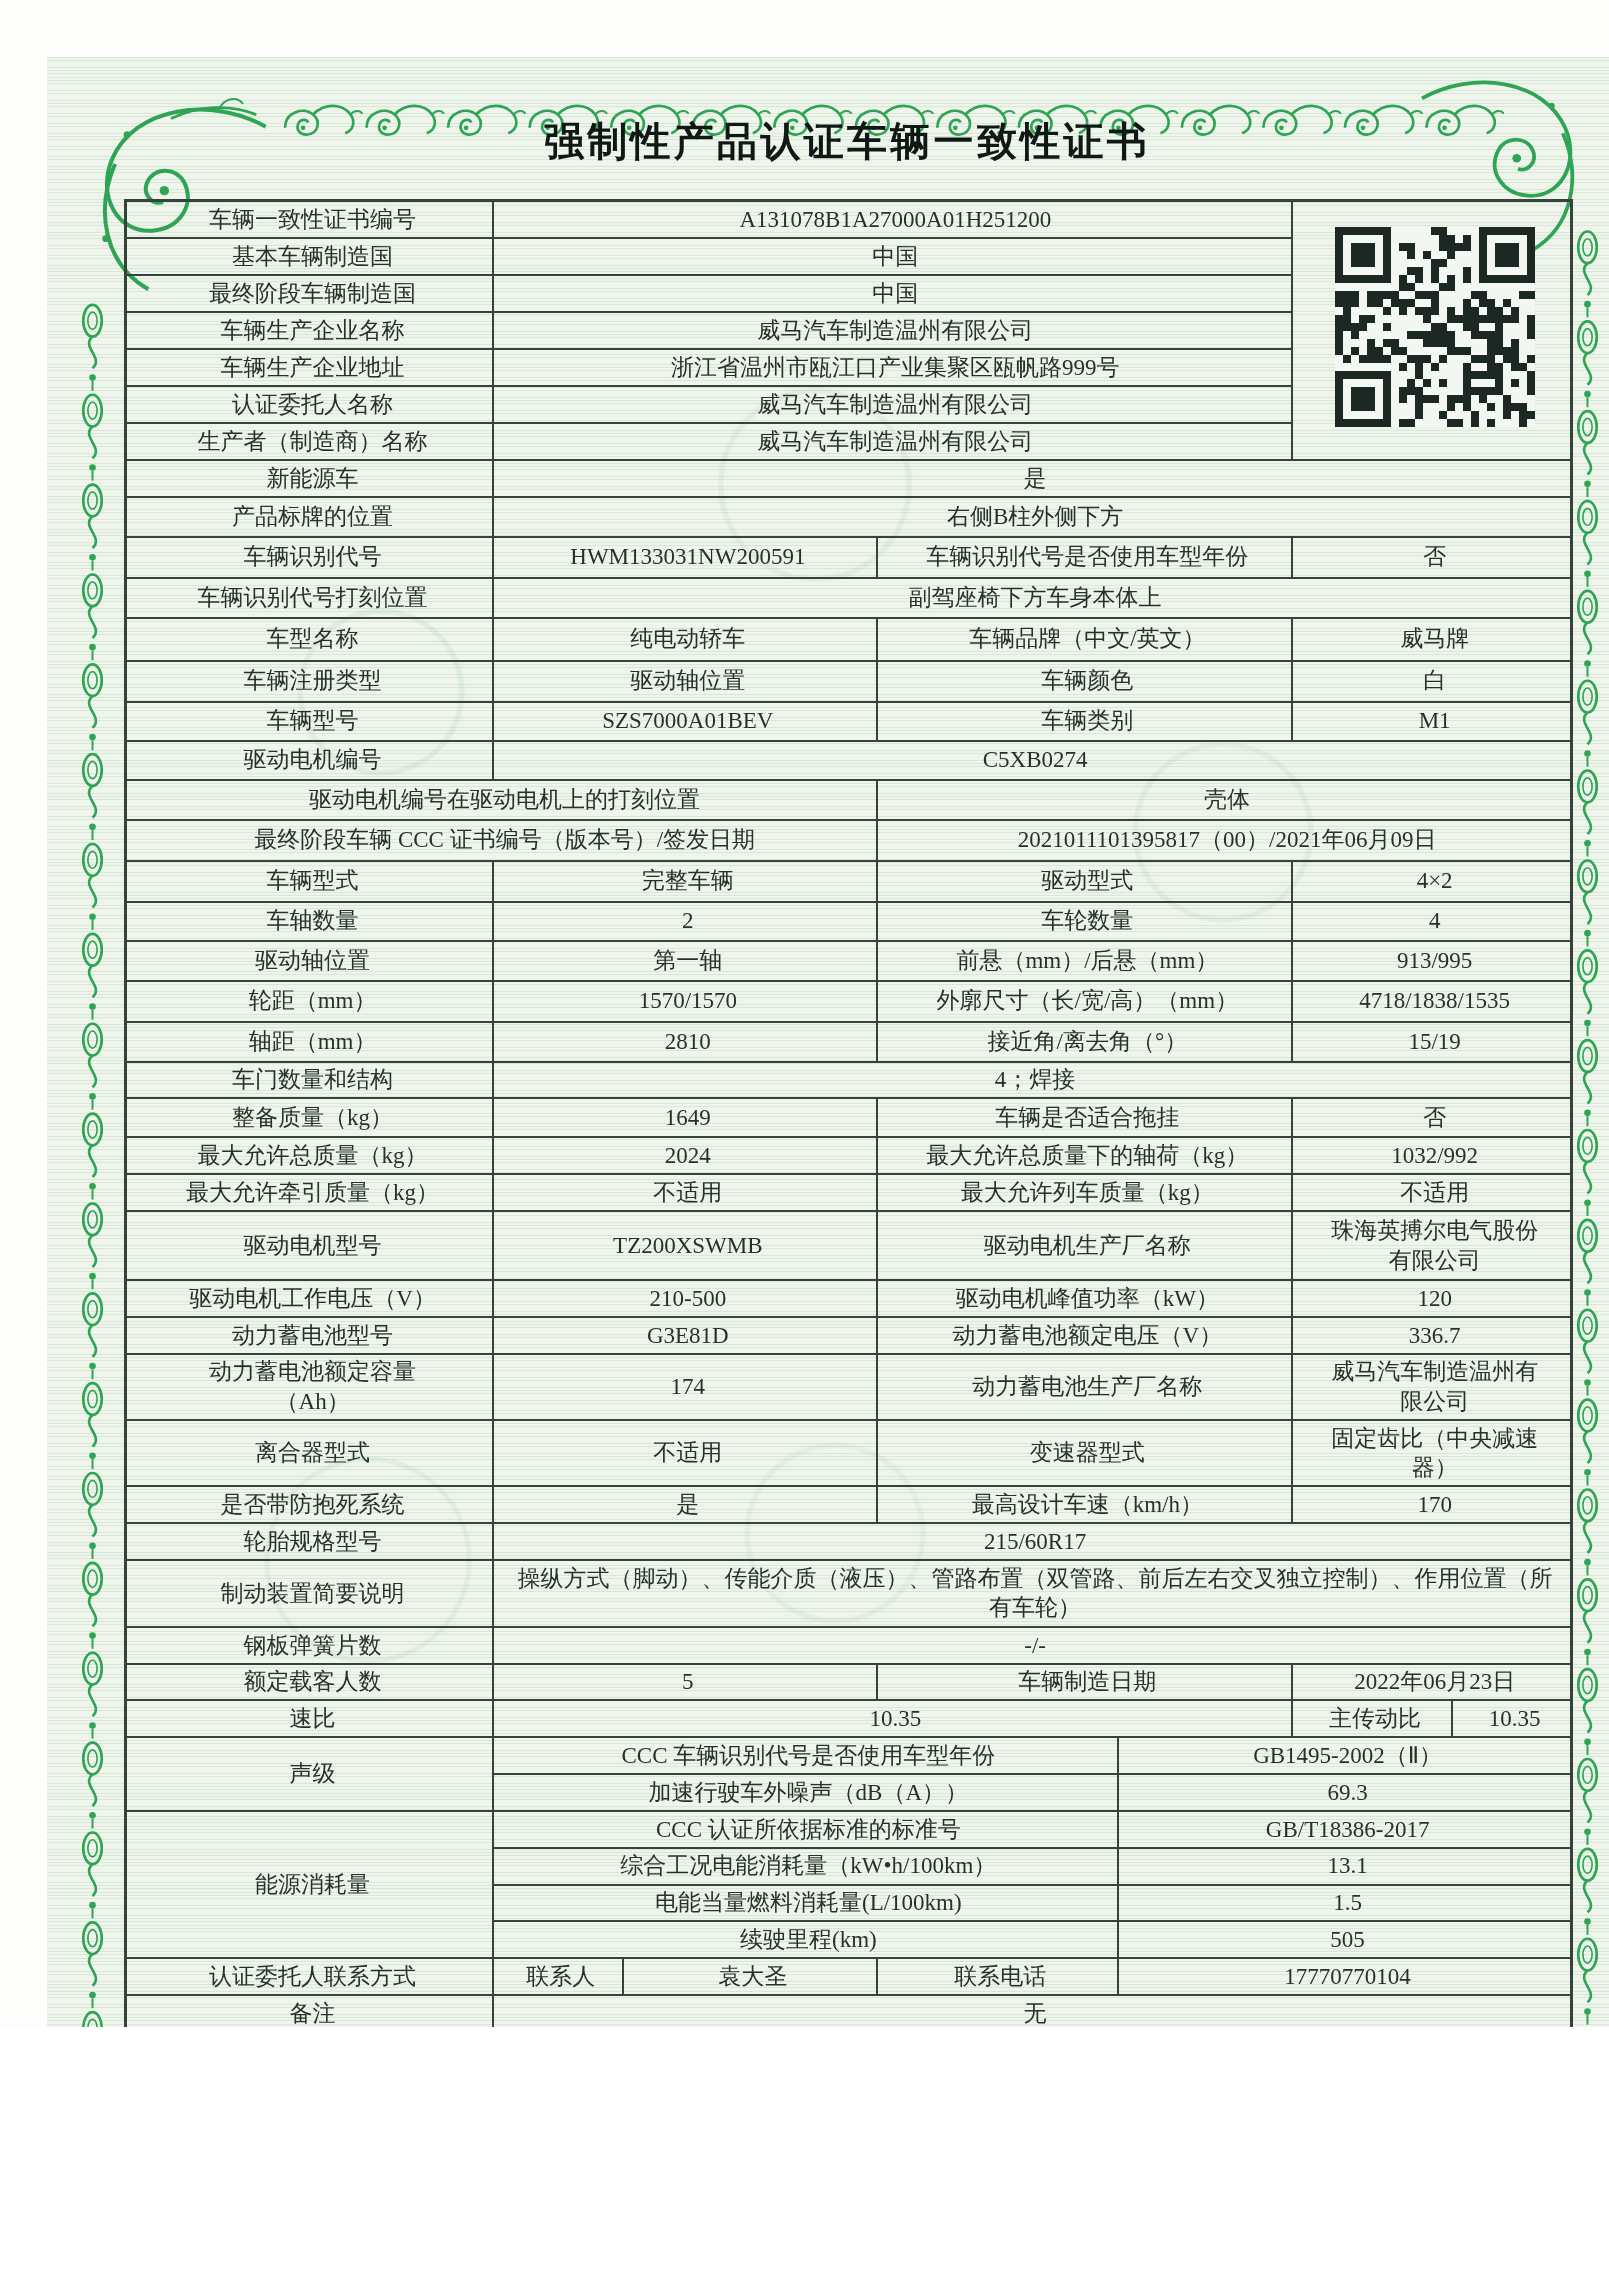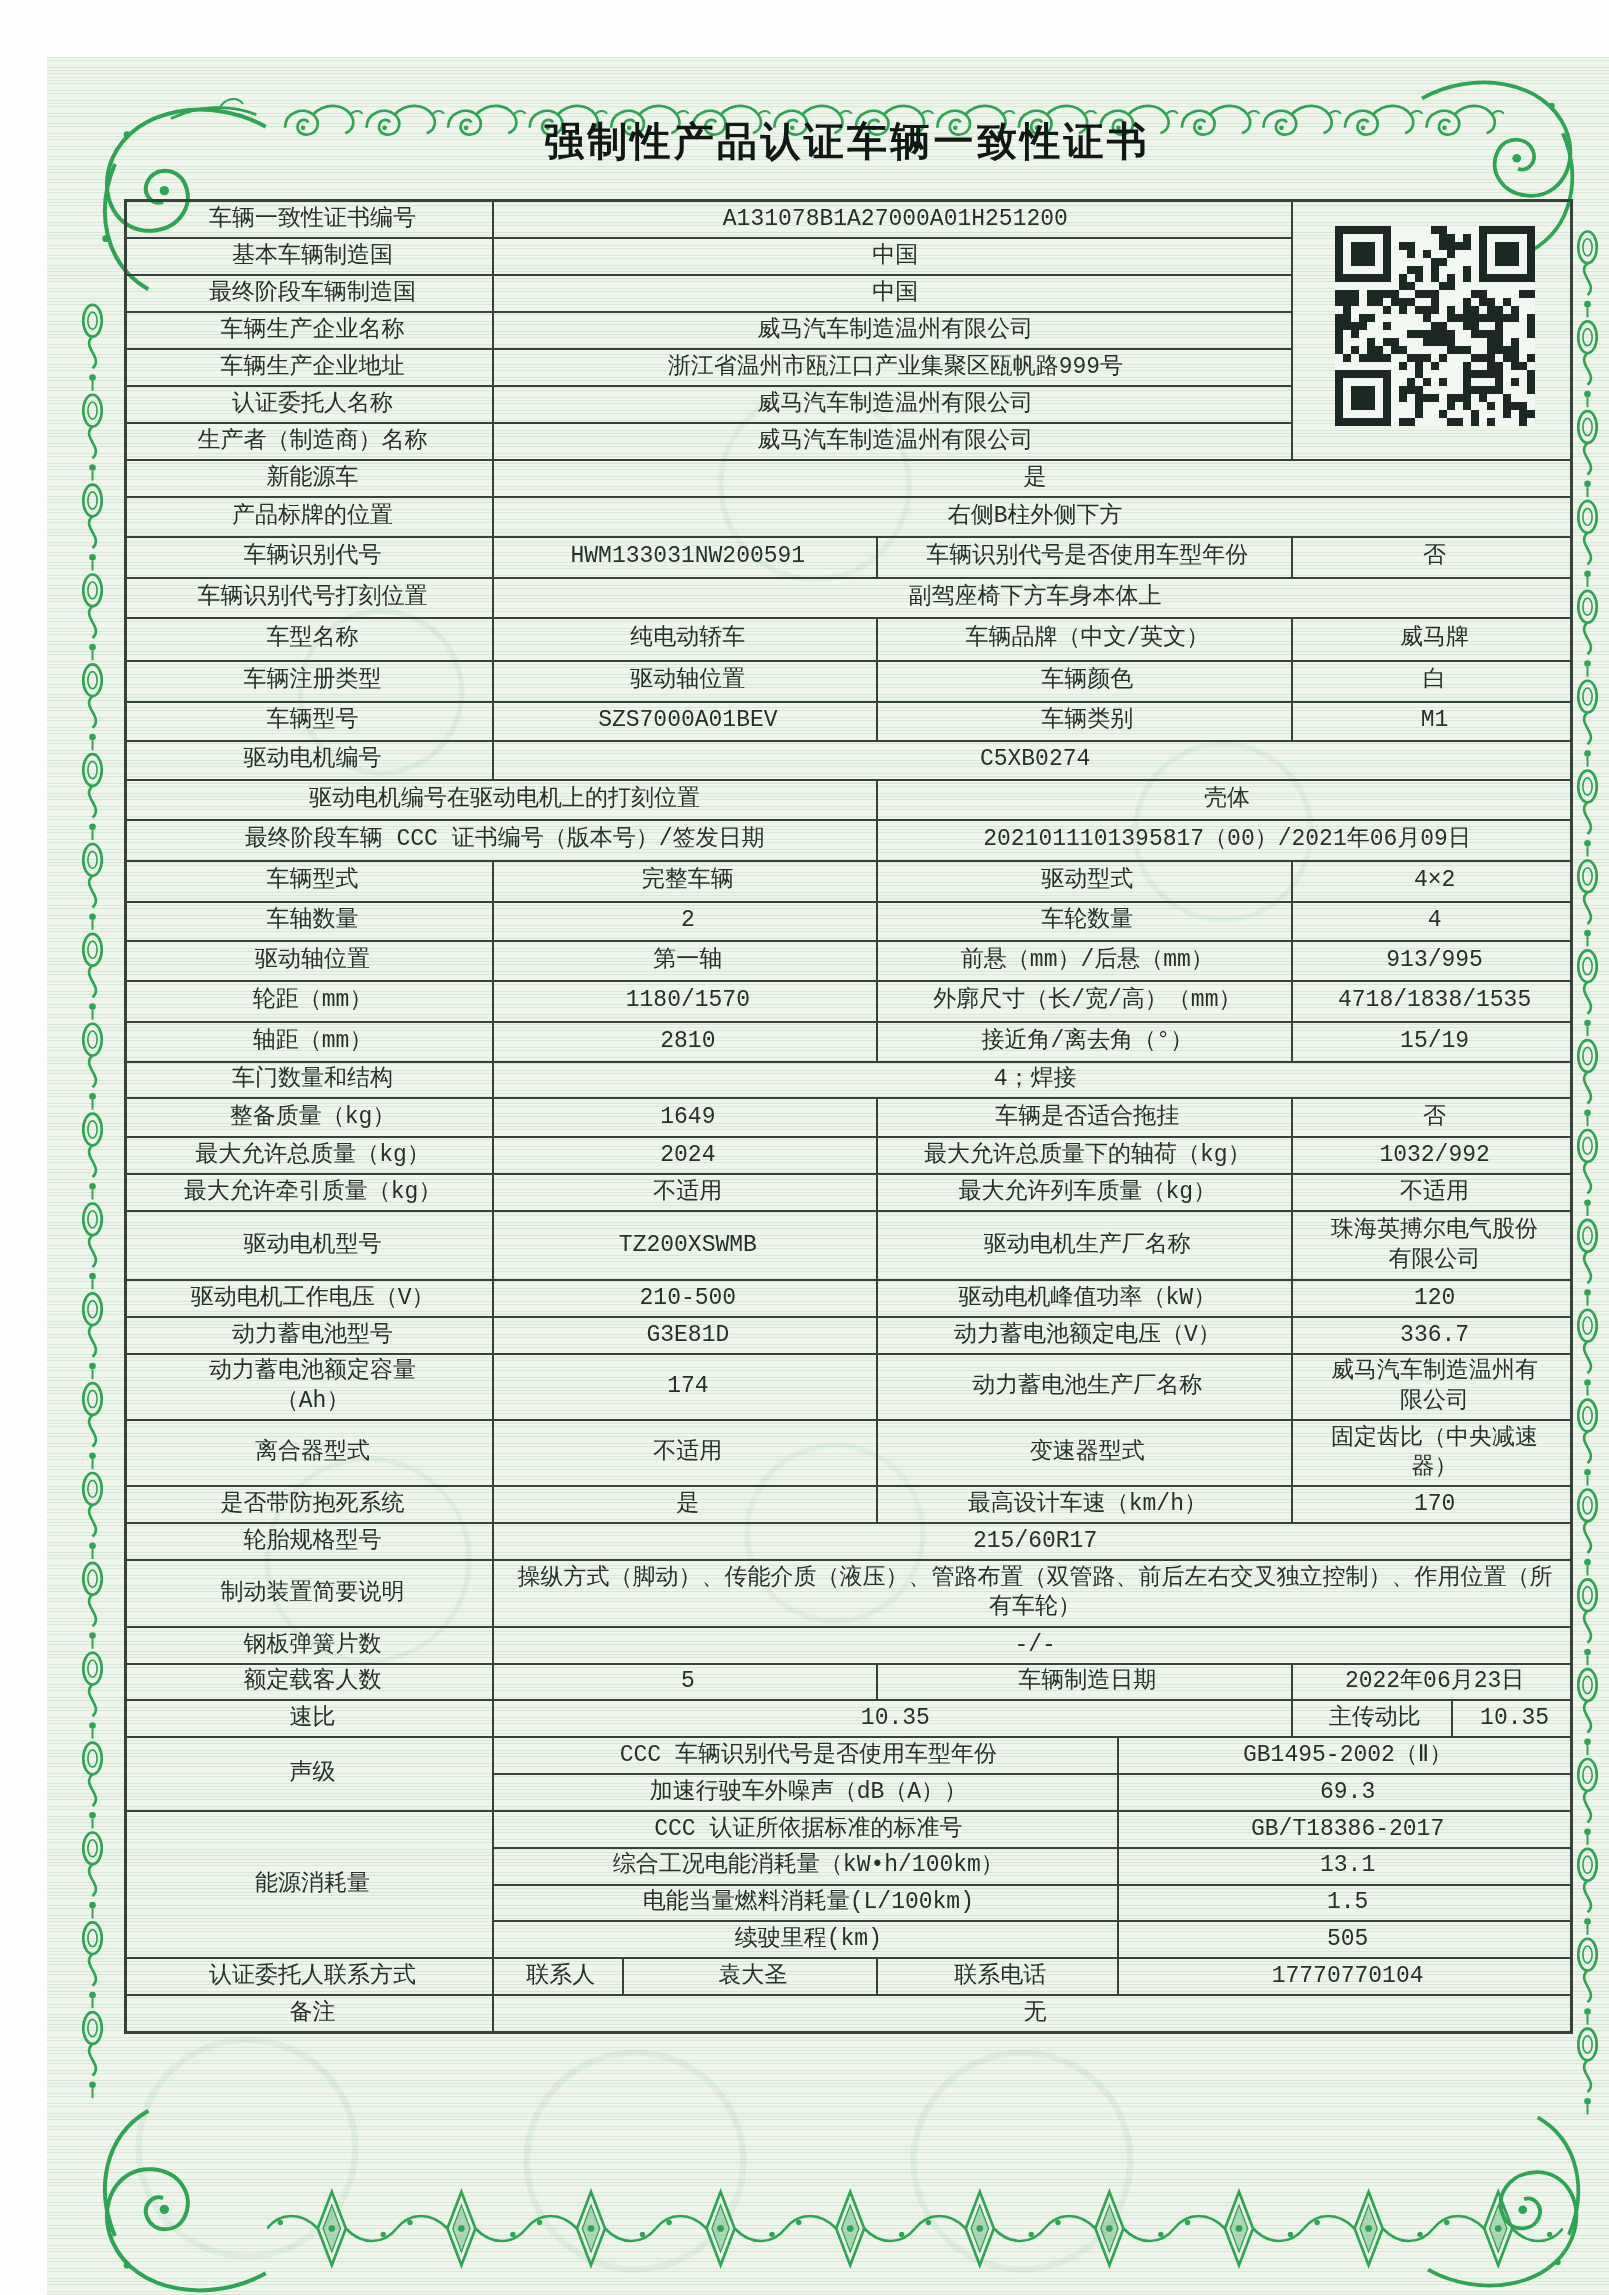"强制性产品认证车辆一致性证书" .page { font-family: Liberation Mono, monospace -> Liberation Serif, serif; height: 2295px -> 2027px }
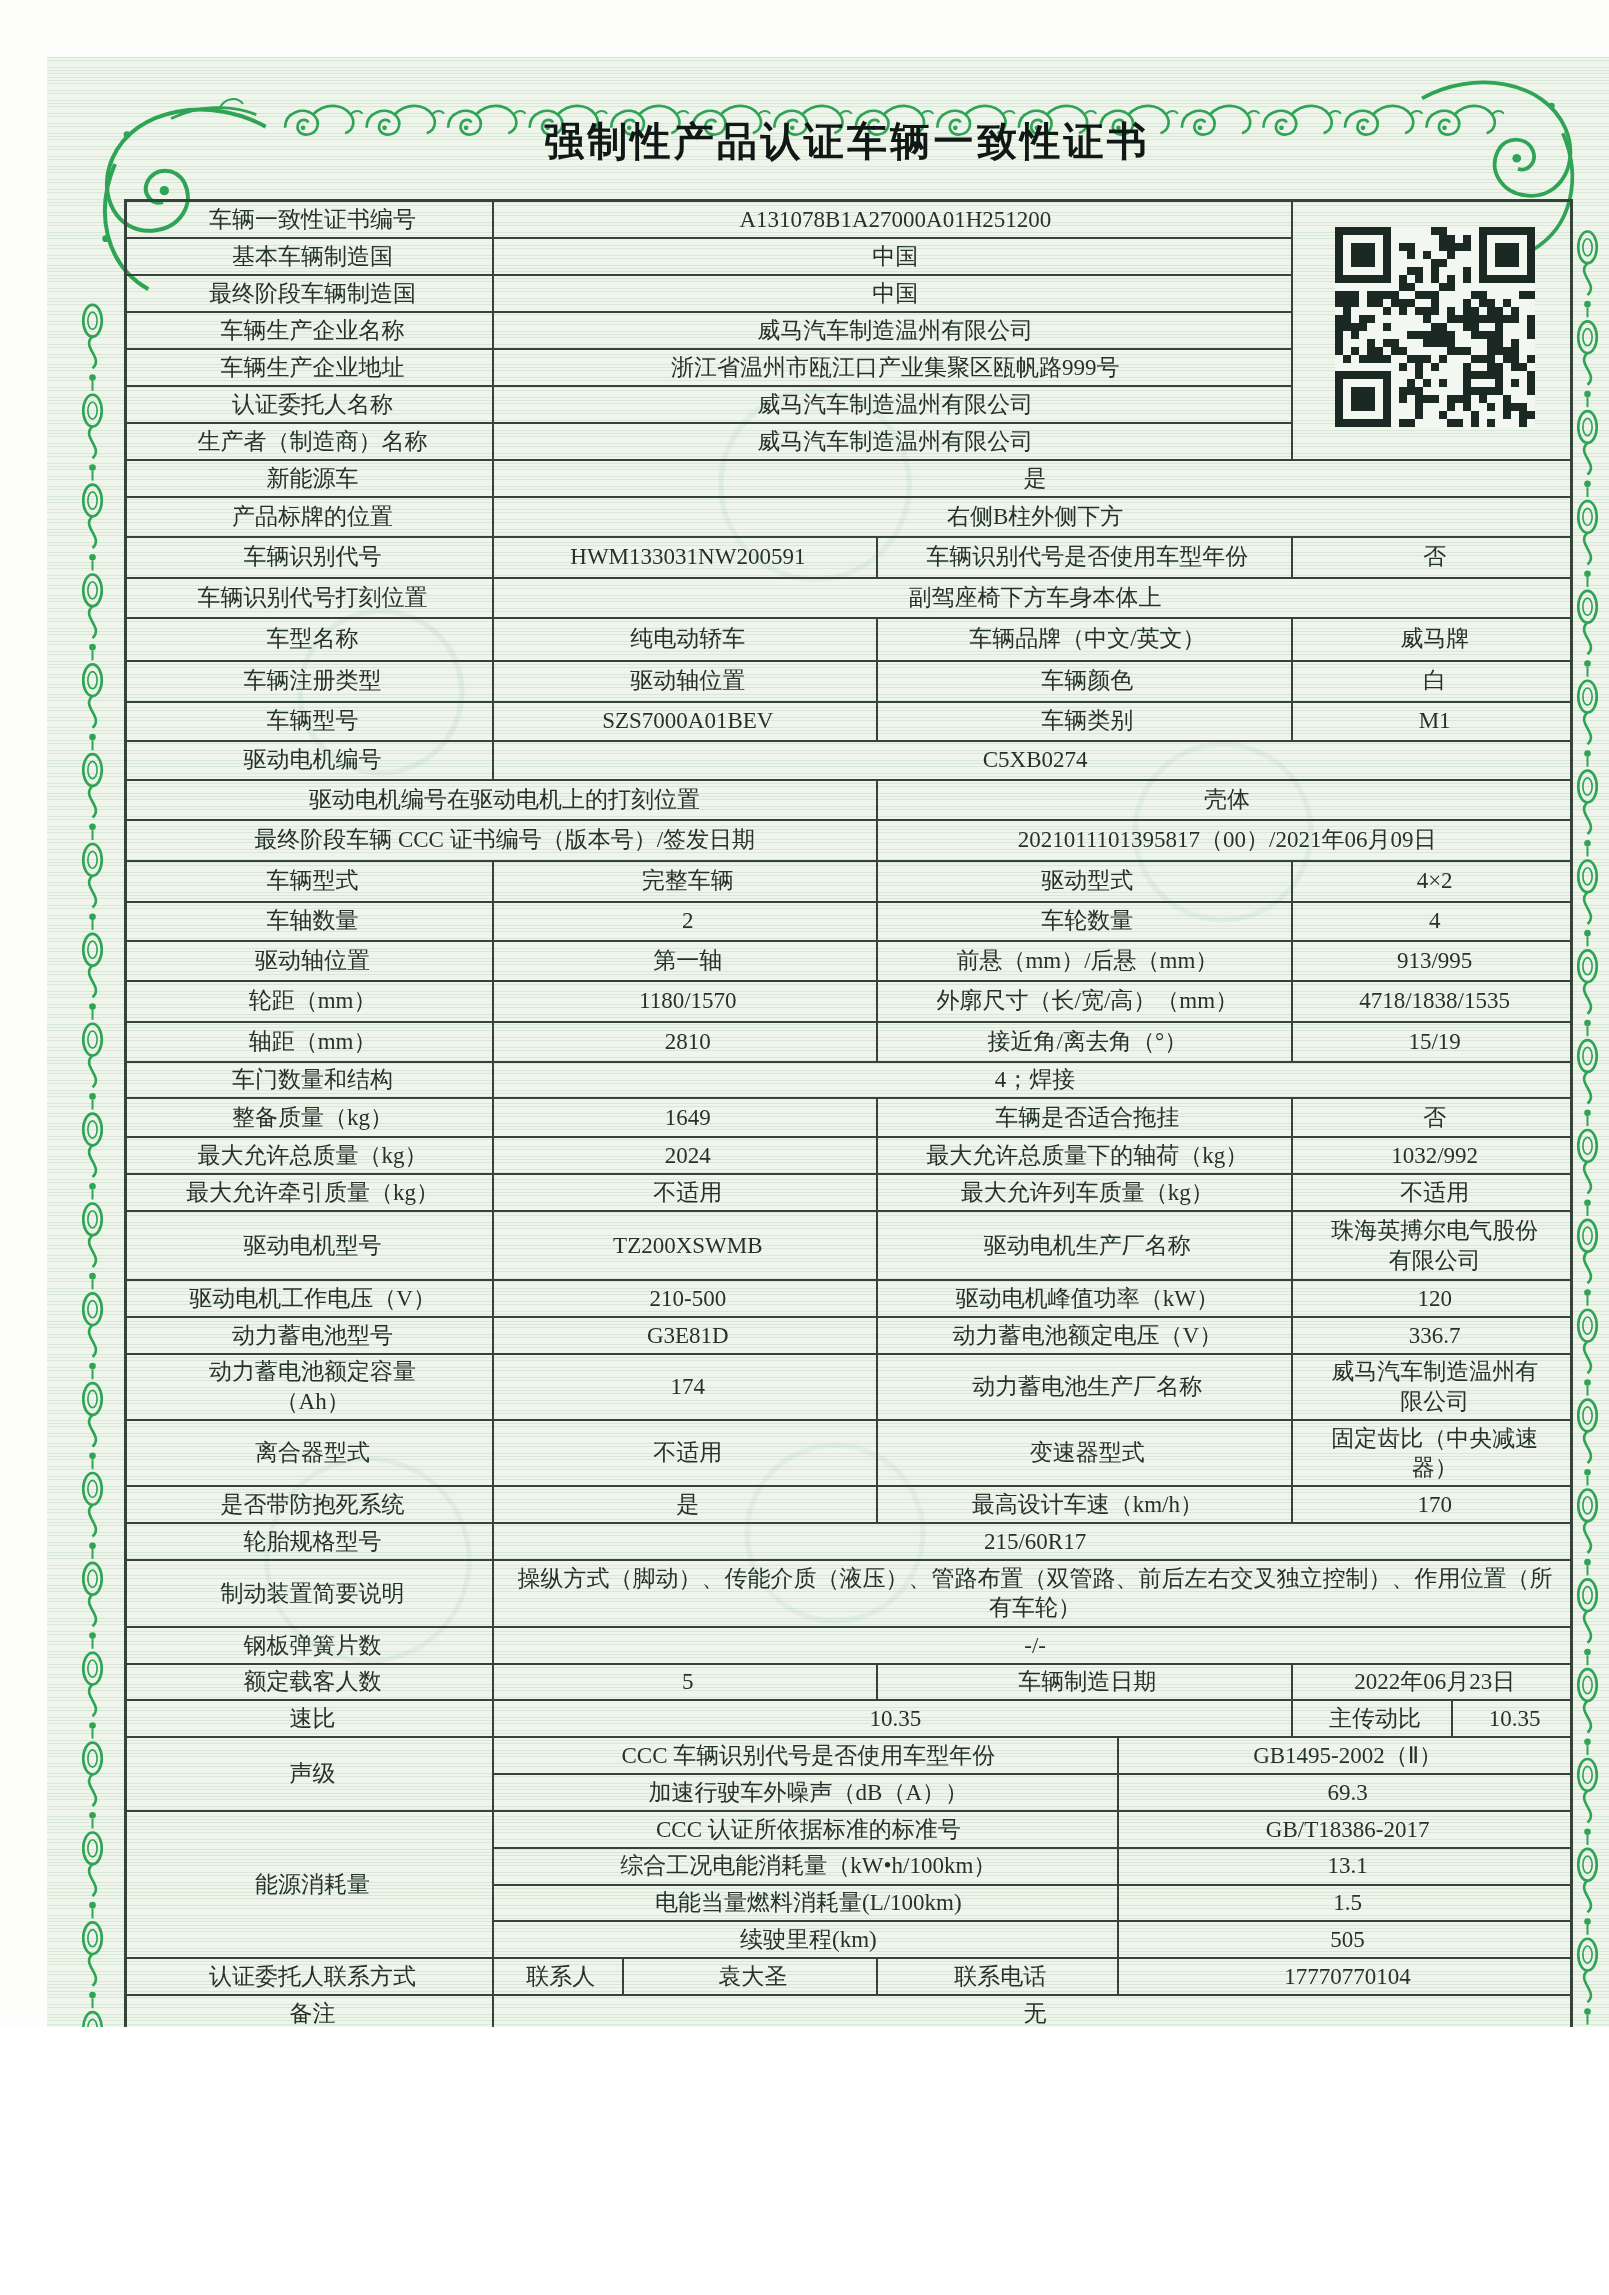"1180/1570" td.v { text: 1180/1570 -> 1570/1570 }
